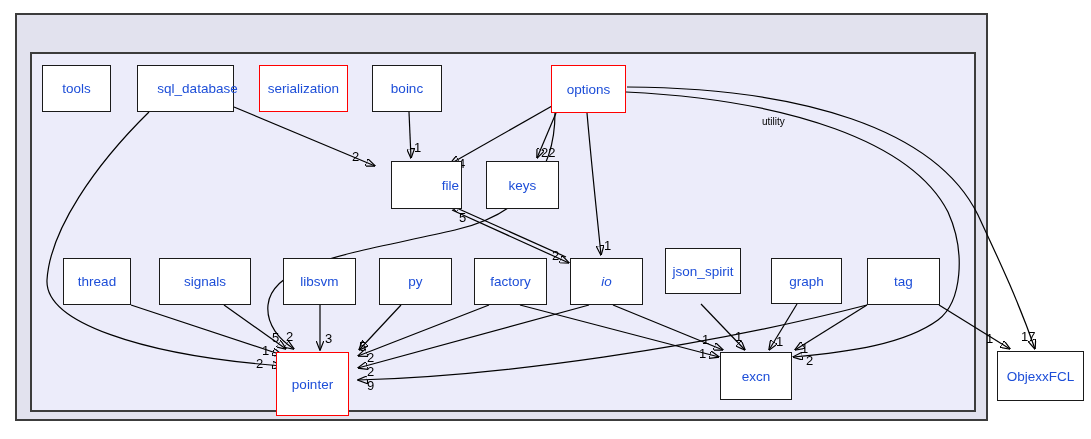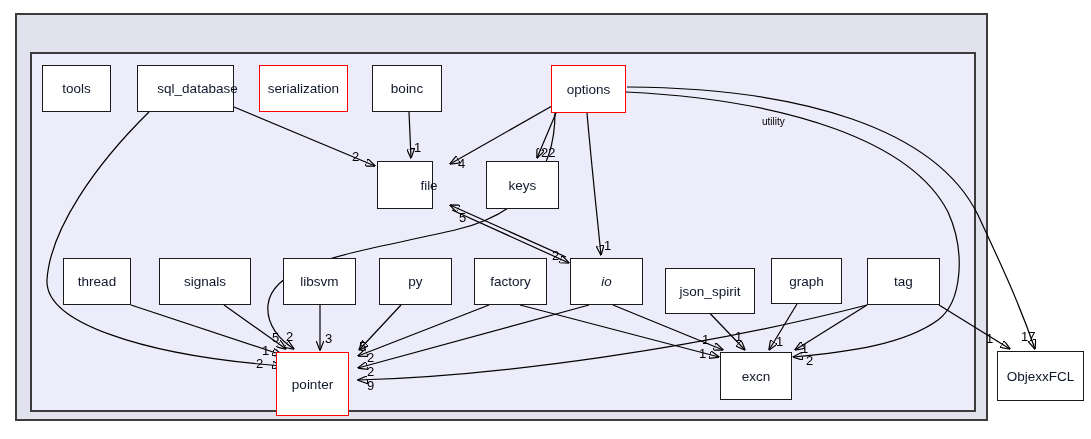"tools" .node { color: #0f172a -> #1d4ed8 }
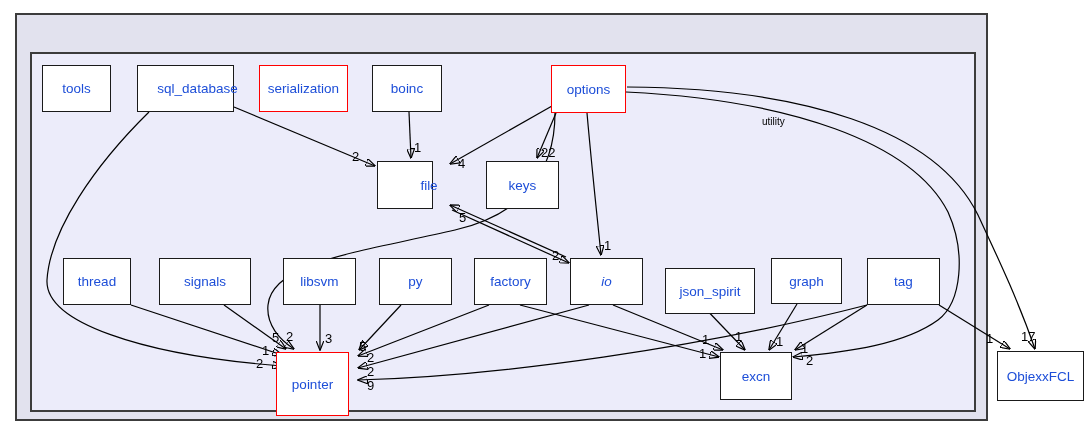"file" div.node { left: 377px -> 391px; width: 56px -> 71px }
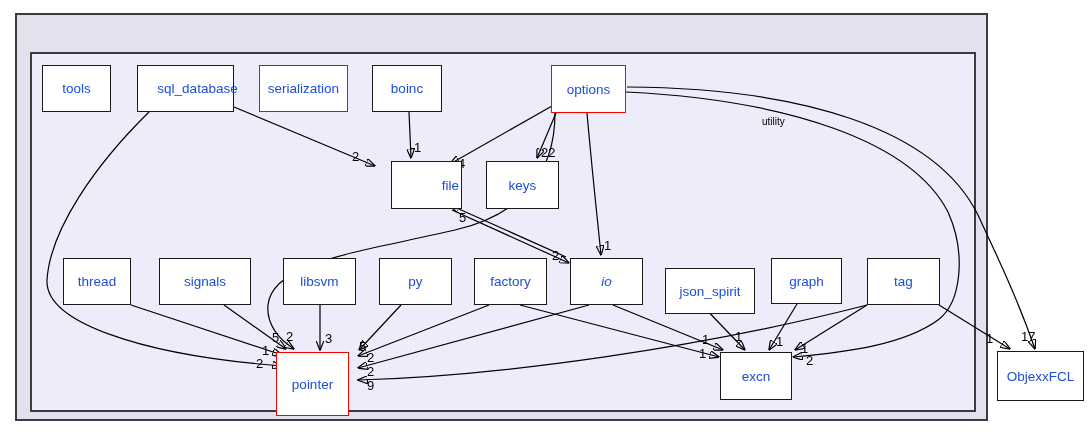"json_spirit" div.node { top: 268px -> 248px; width: 90px -> 76px }
